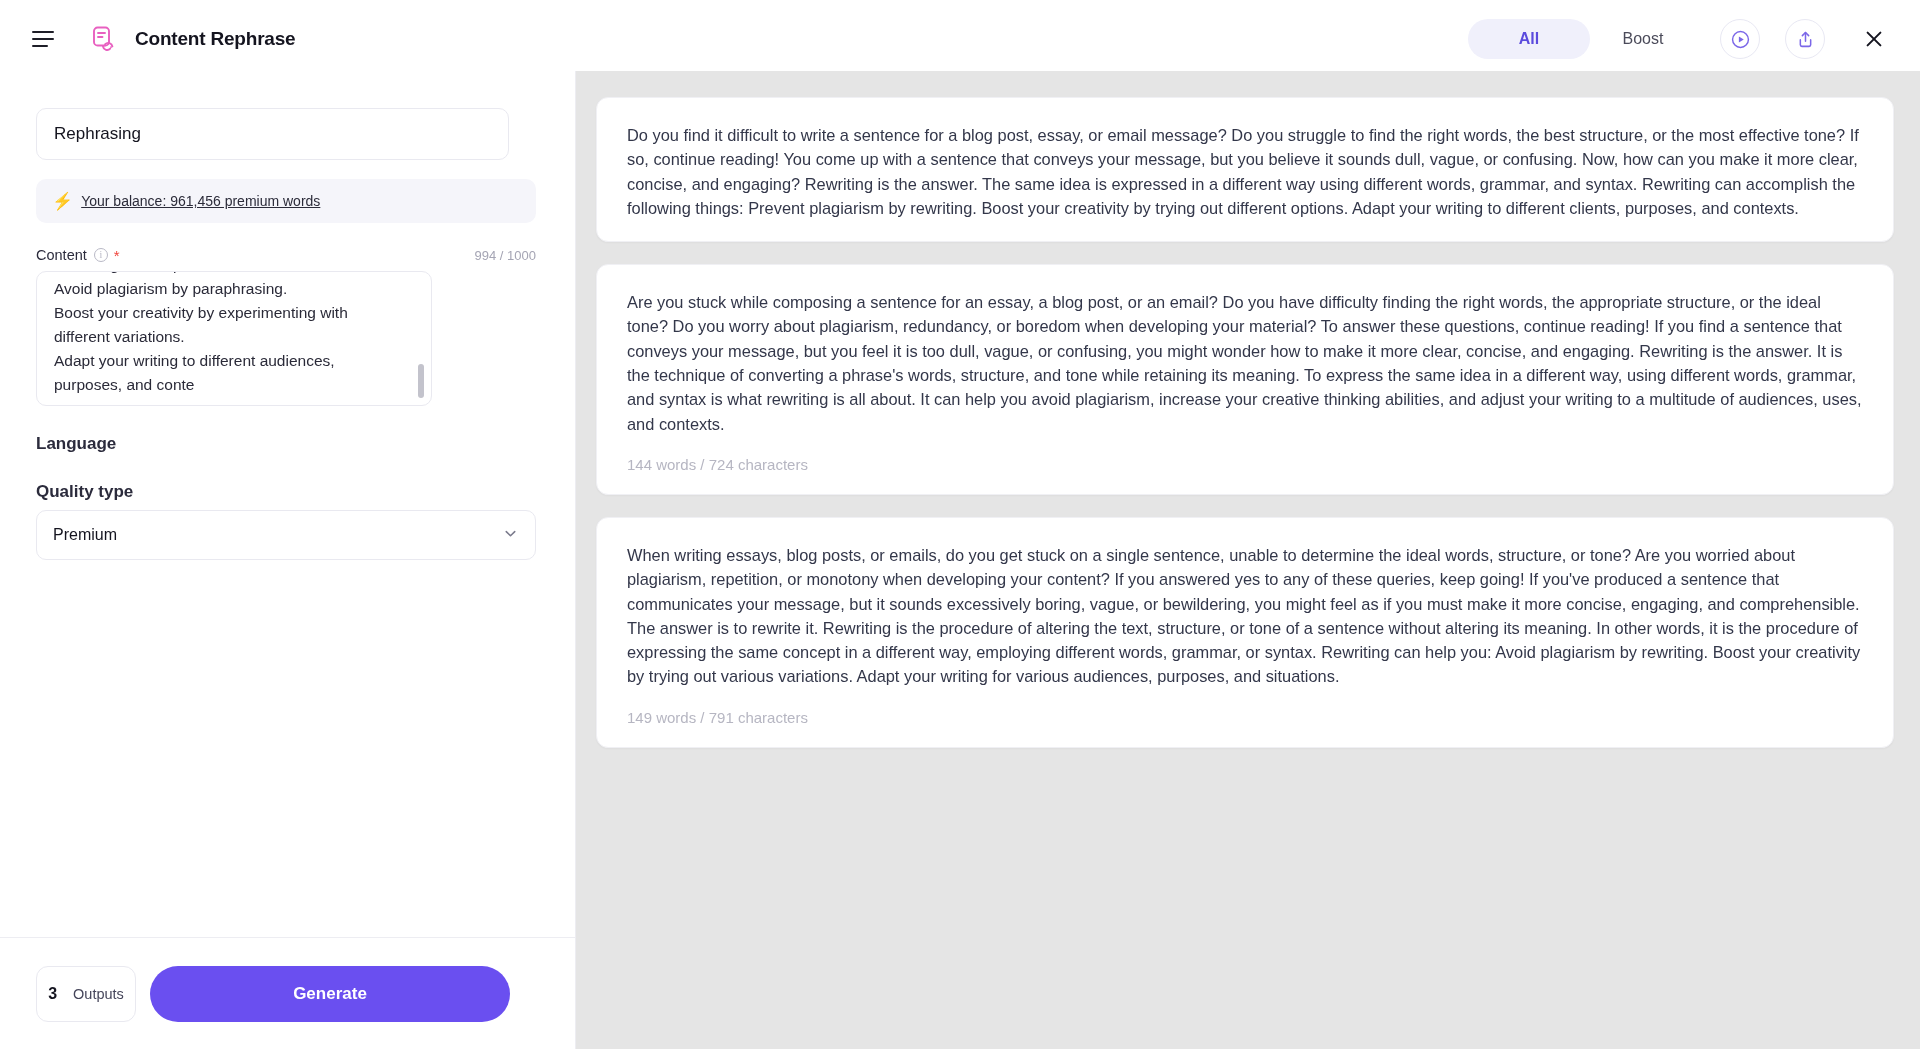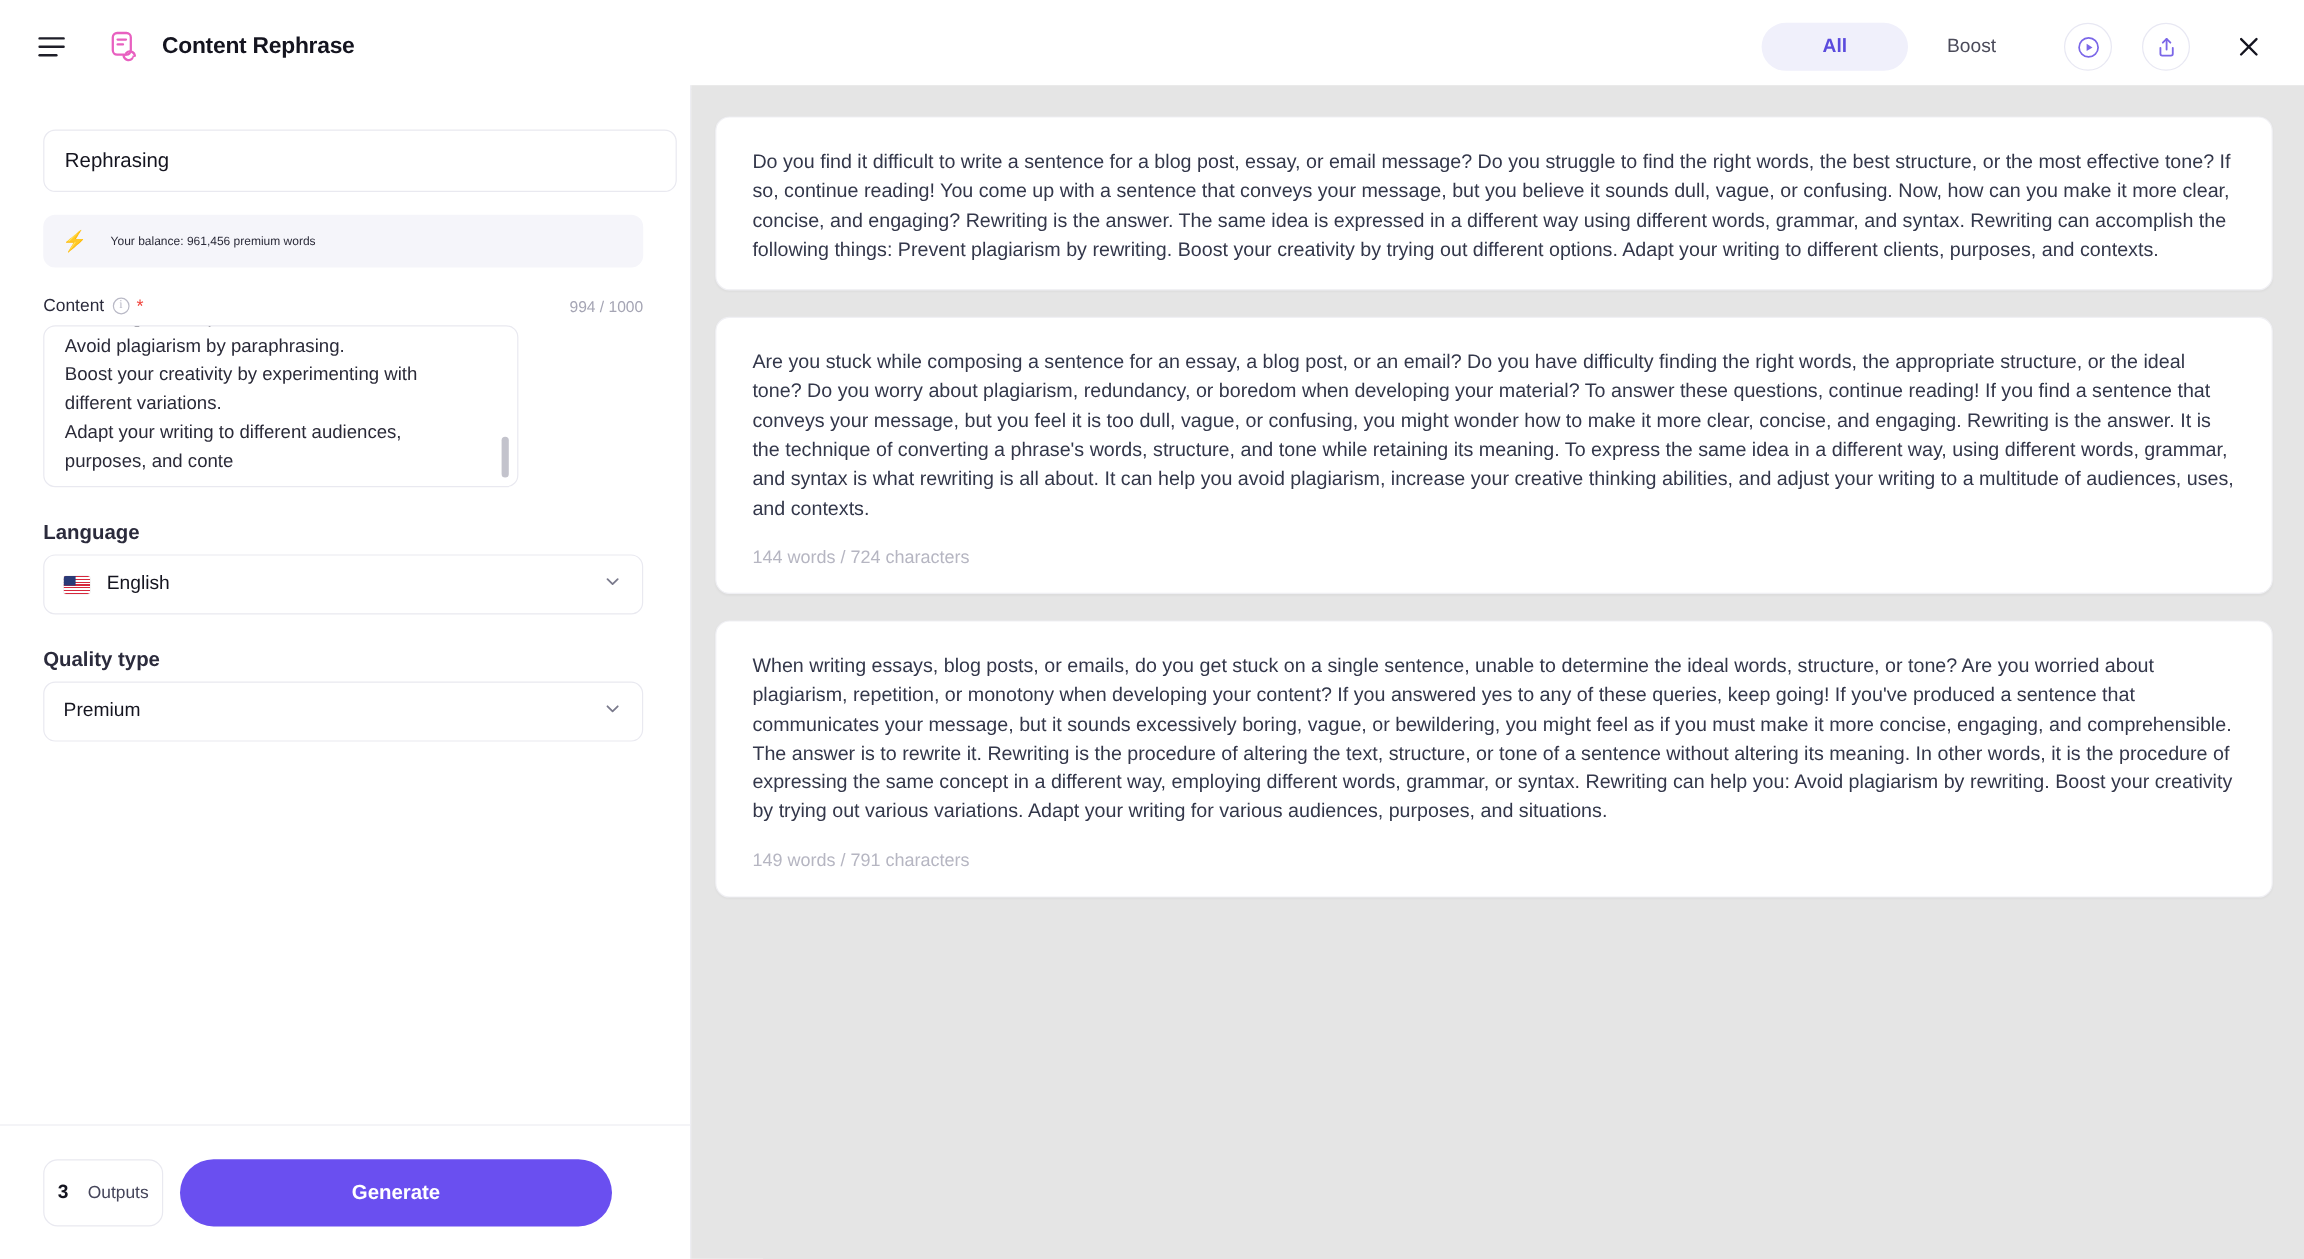"Rephrasing" .title-input { width: 528px -> 473px }
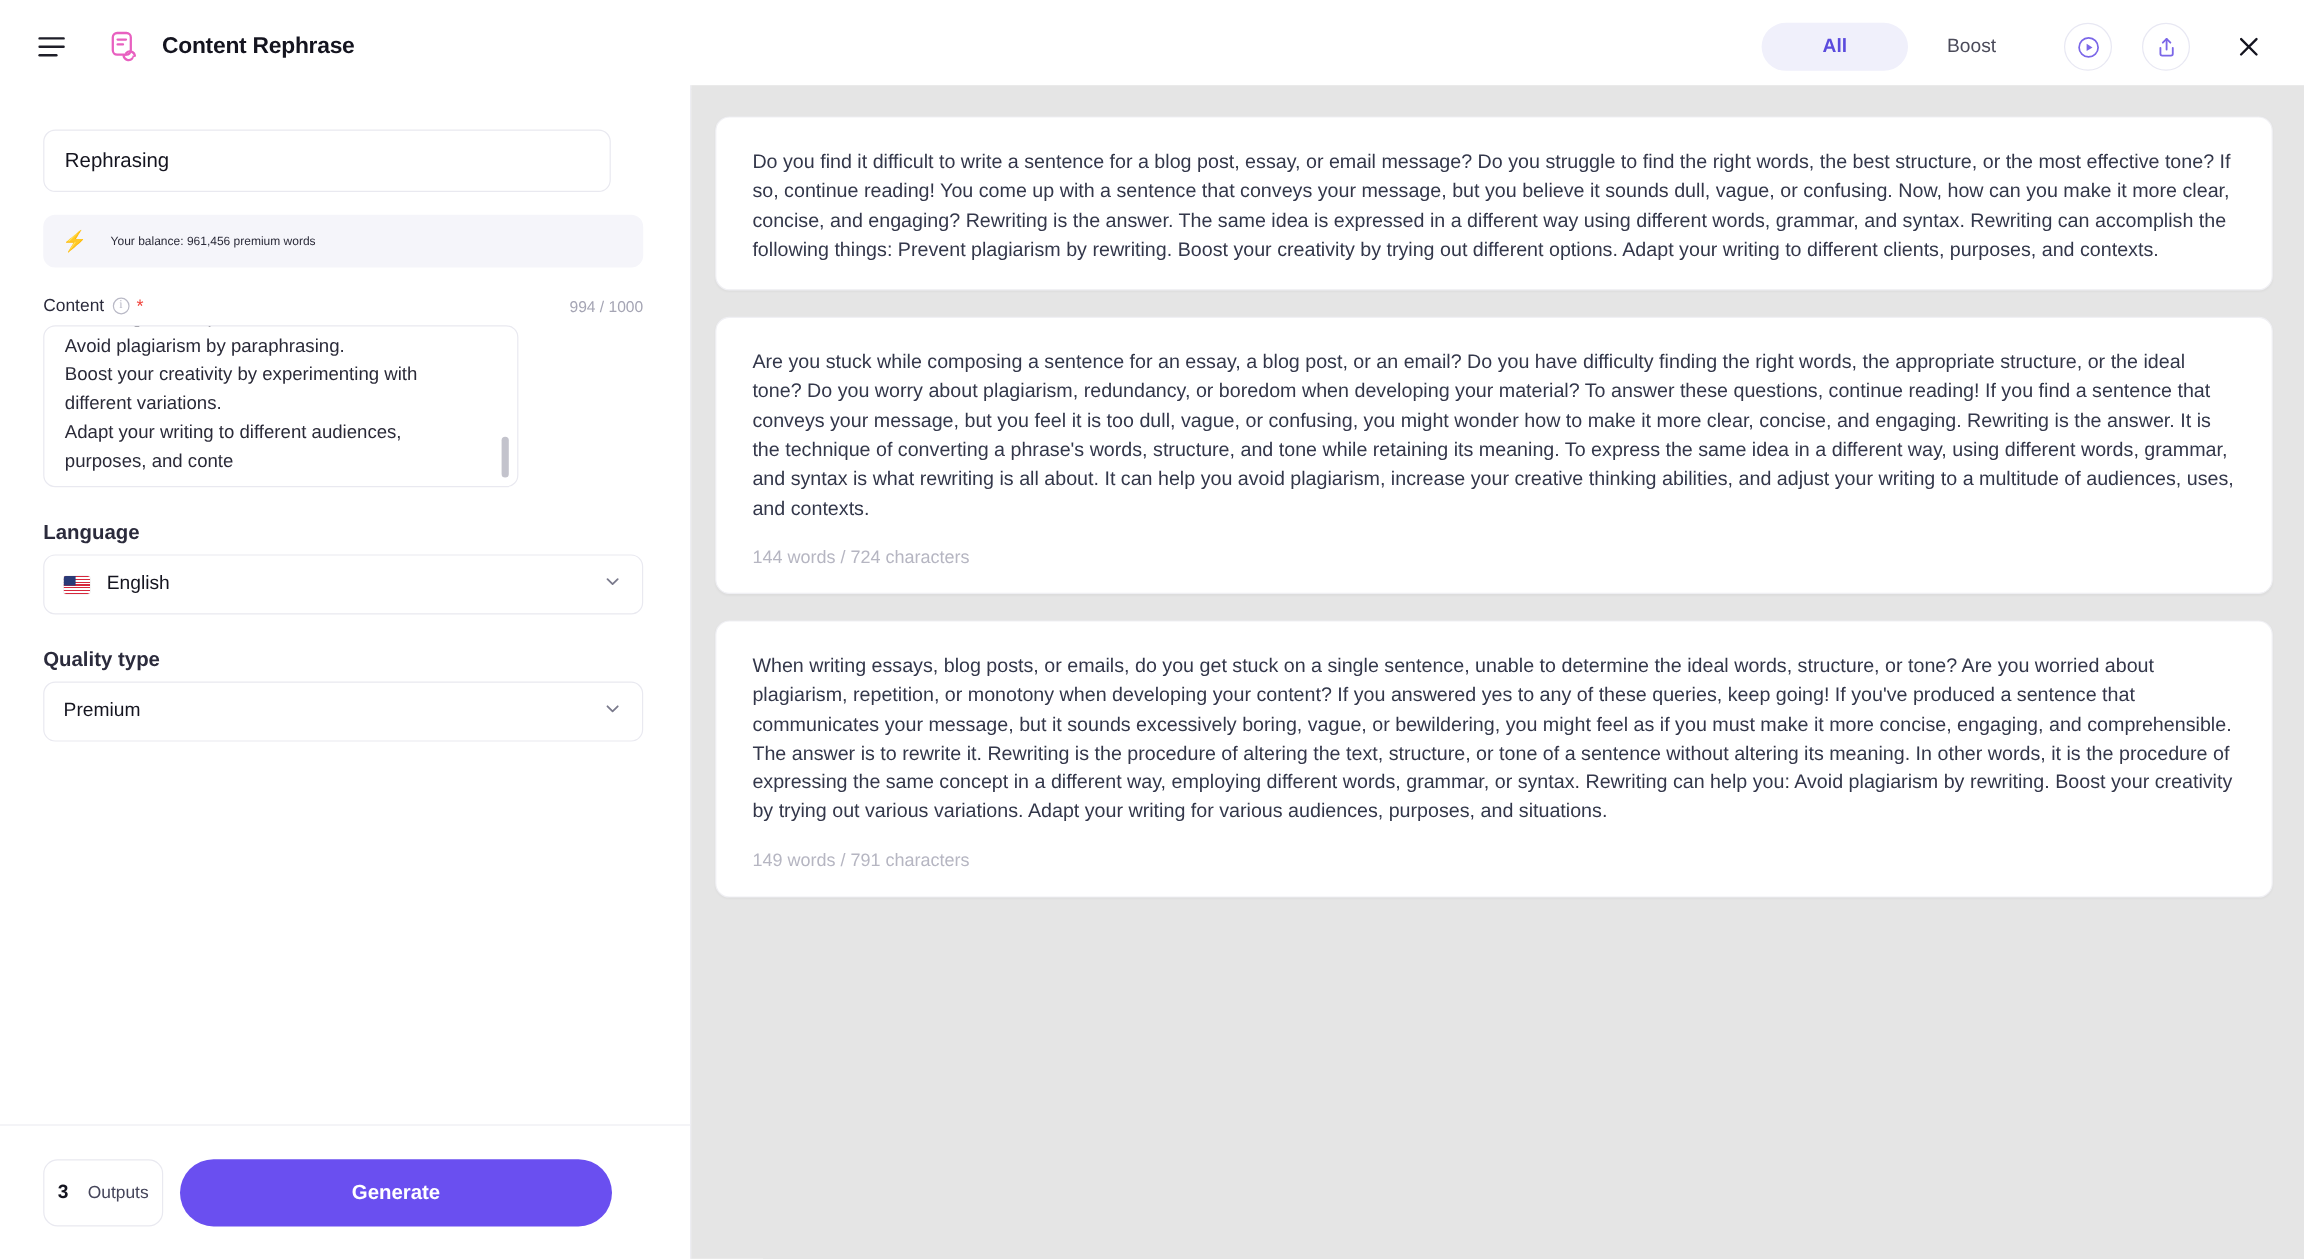"Your balance: 961,456 premium words" .balance-text { font-size: 10px -> 14px; margin-left: 19px -> 8px; text-decoration: none -> underline }
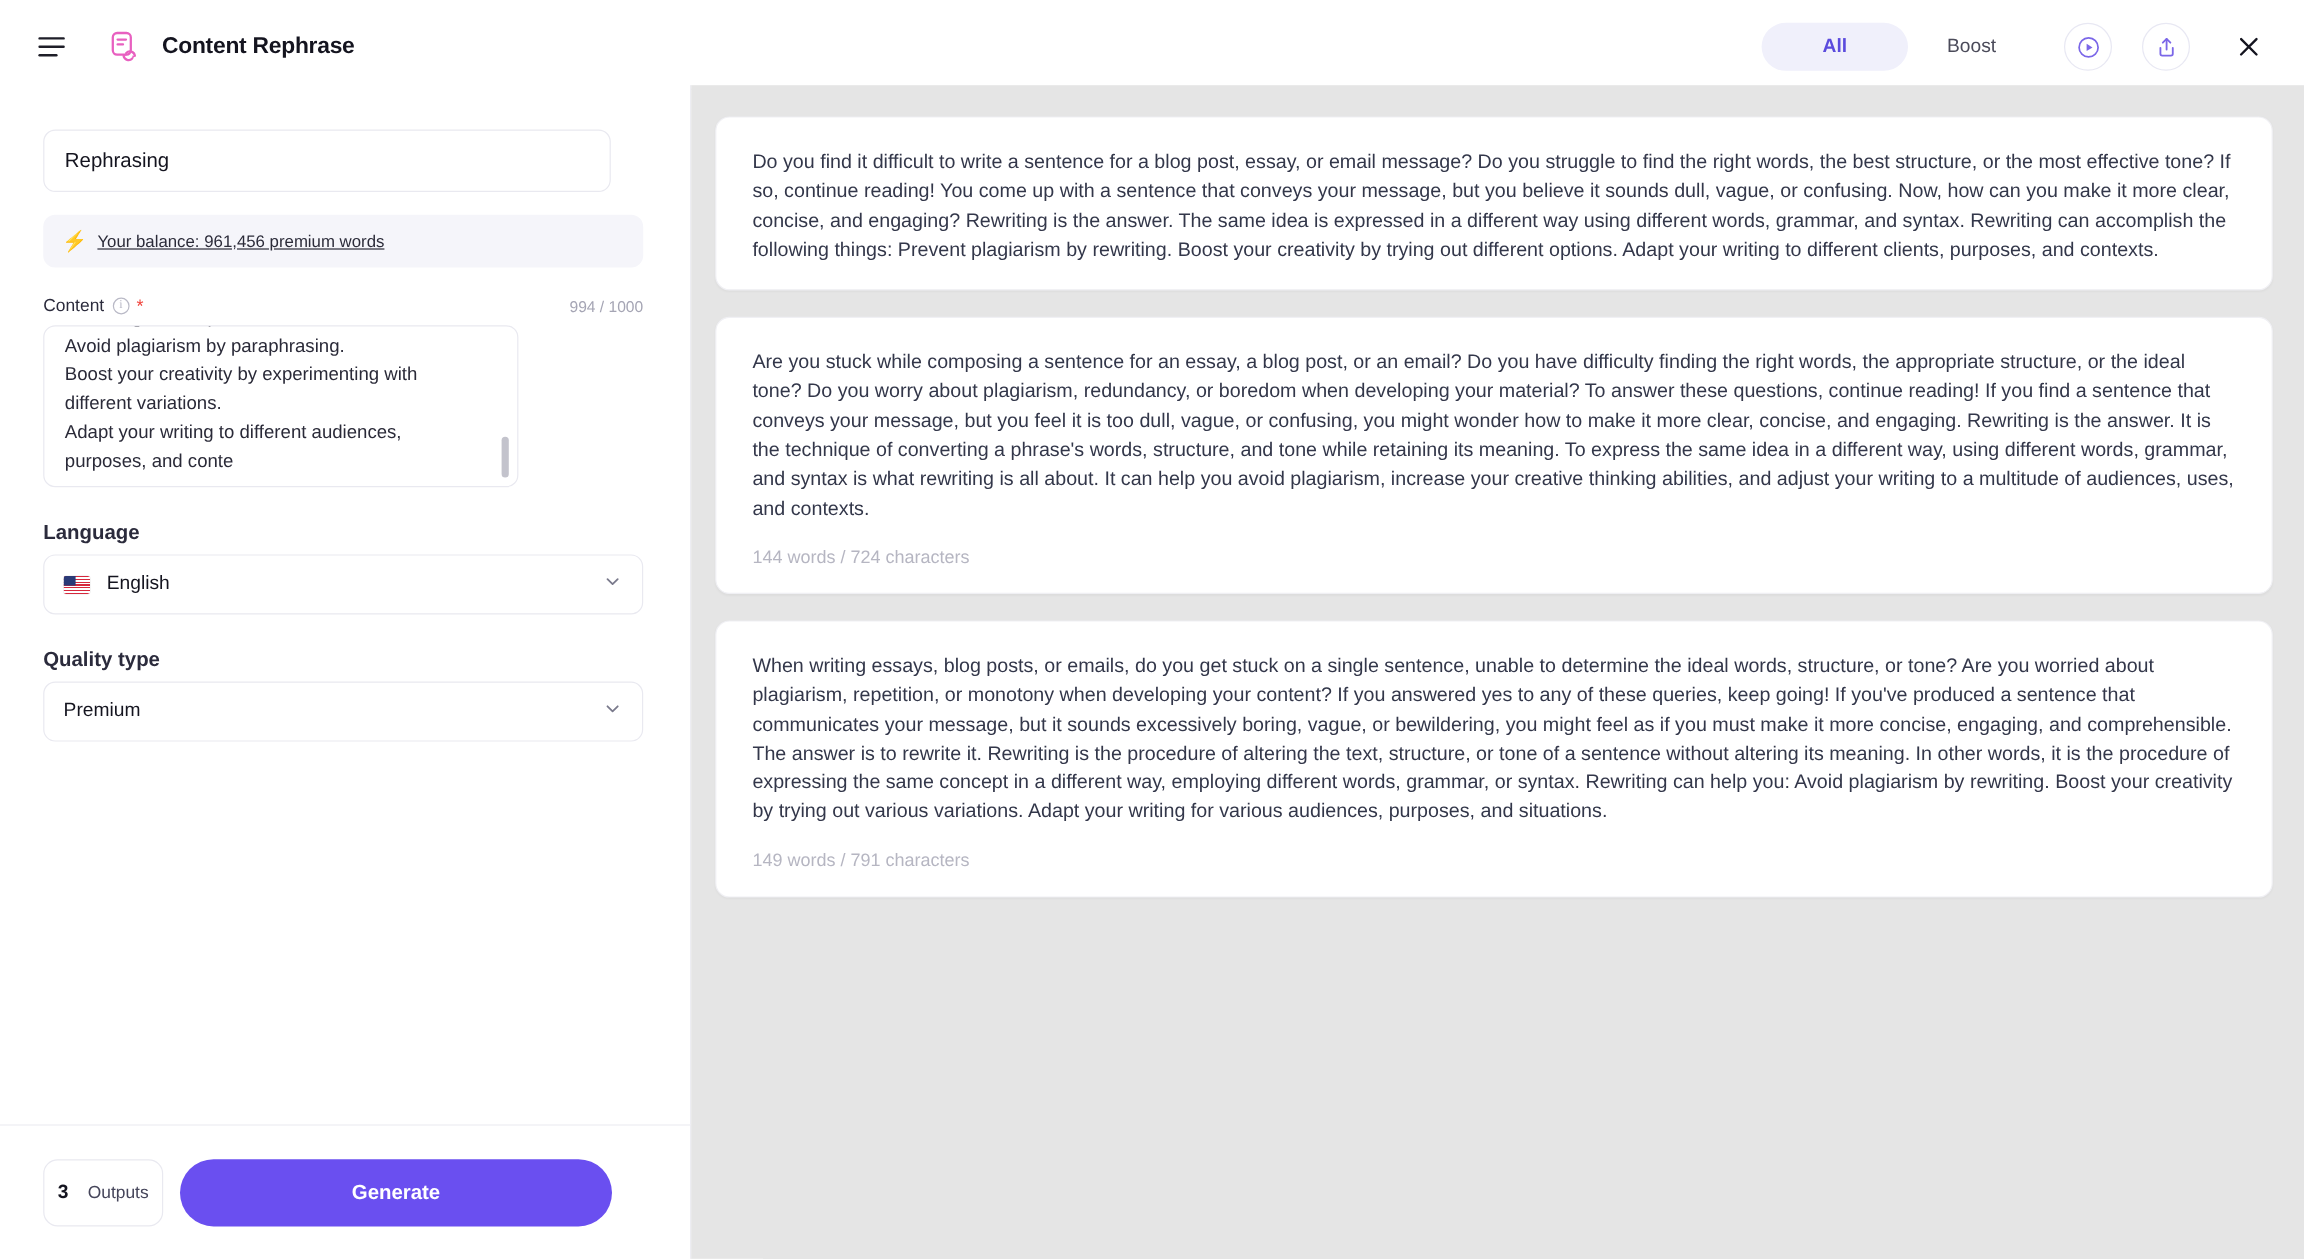"English" div.select-box { html: <div> <span> <span></span> <span></span> </span> <span>English</span> <span> <svg> <path></path> </svg> </span> </div> -> none }
